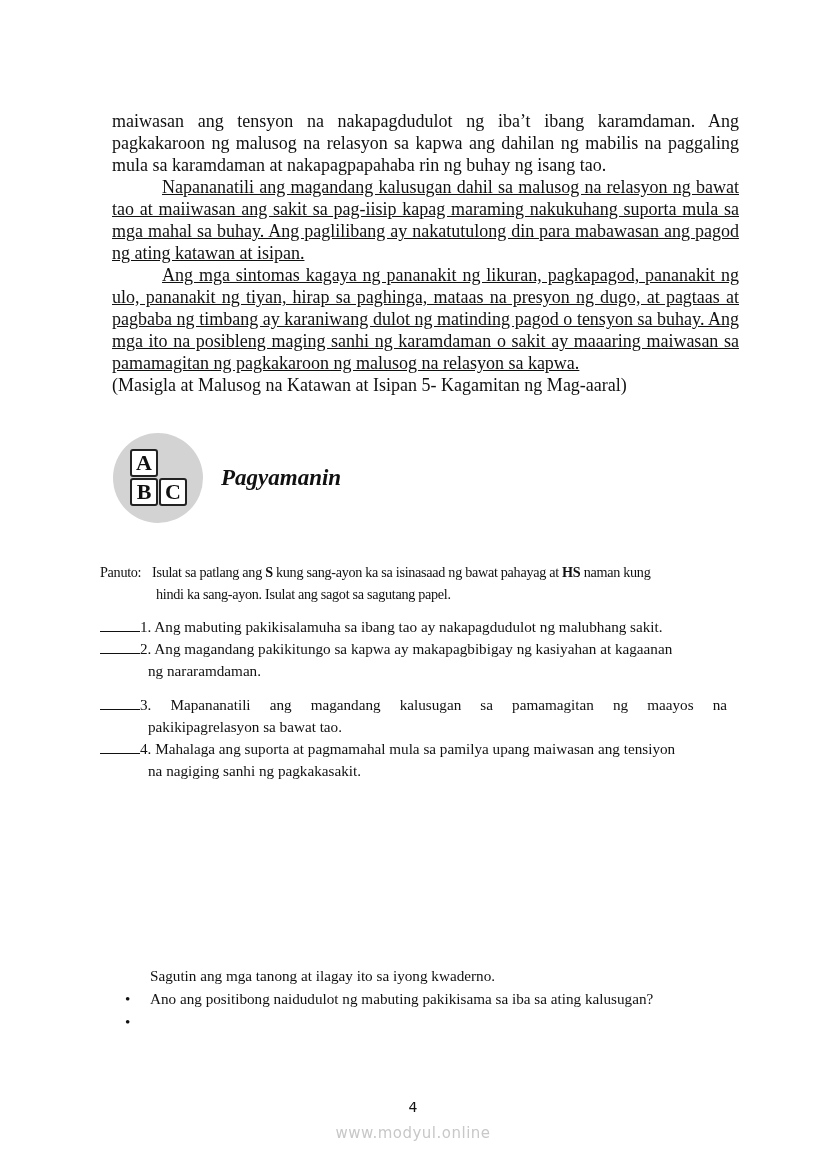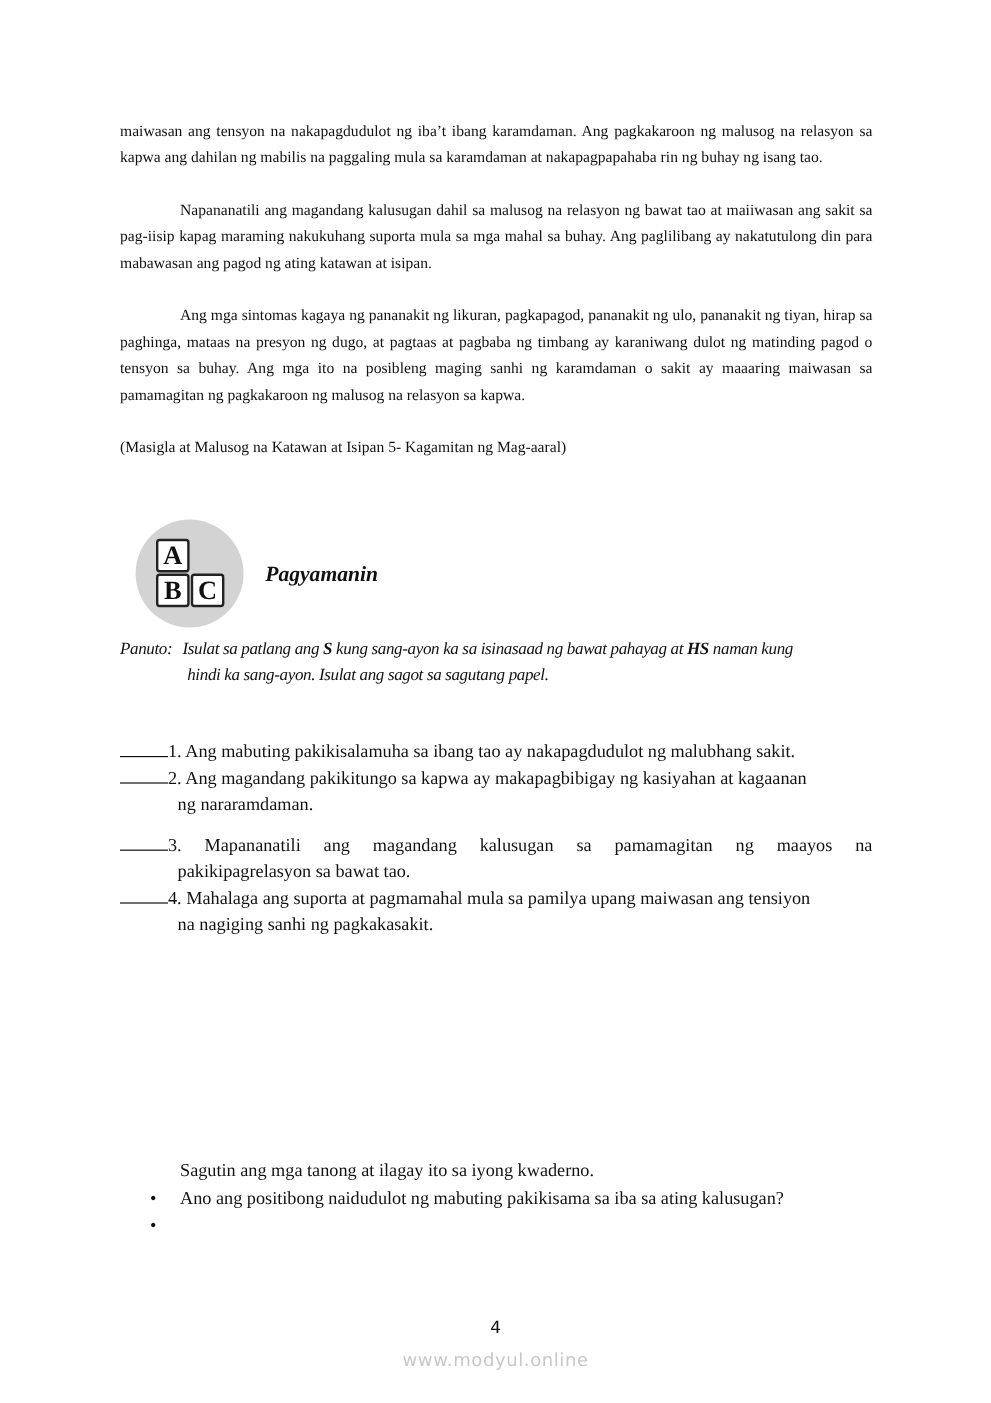"maiwasan ang tensyon na nakapagdudulot" .para { font-size: 13px -> 18px; margin: 0 -> 12px }
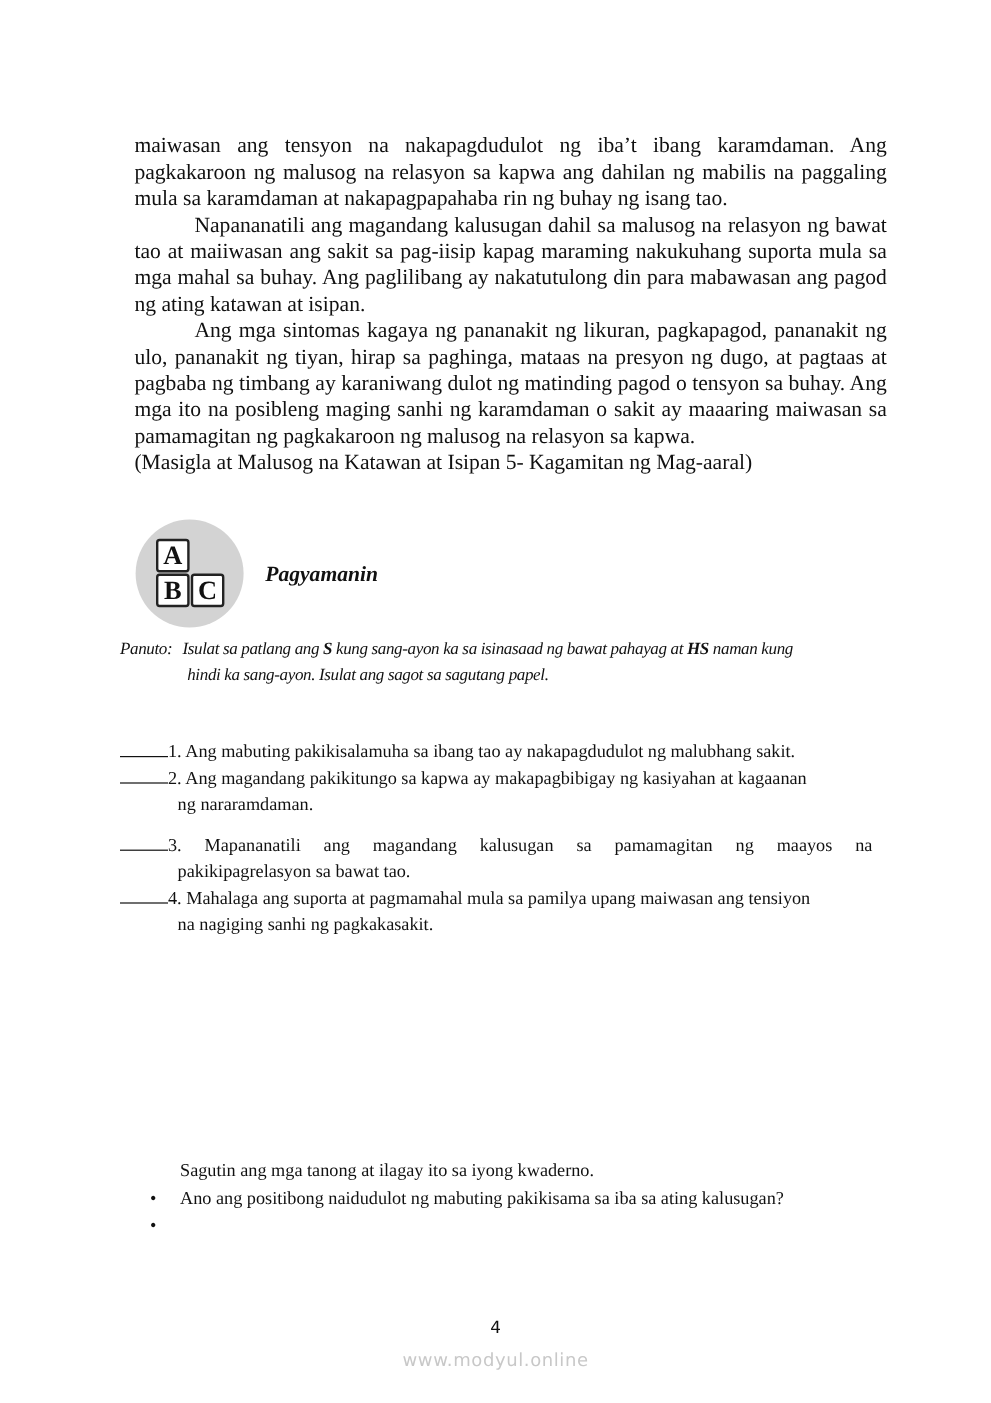"Napananatili ang magandang kalusugan" .indent { text-decoration: none -> underline }
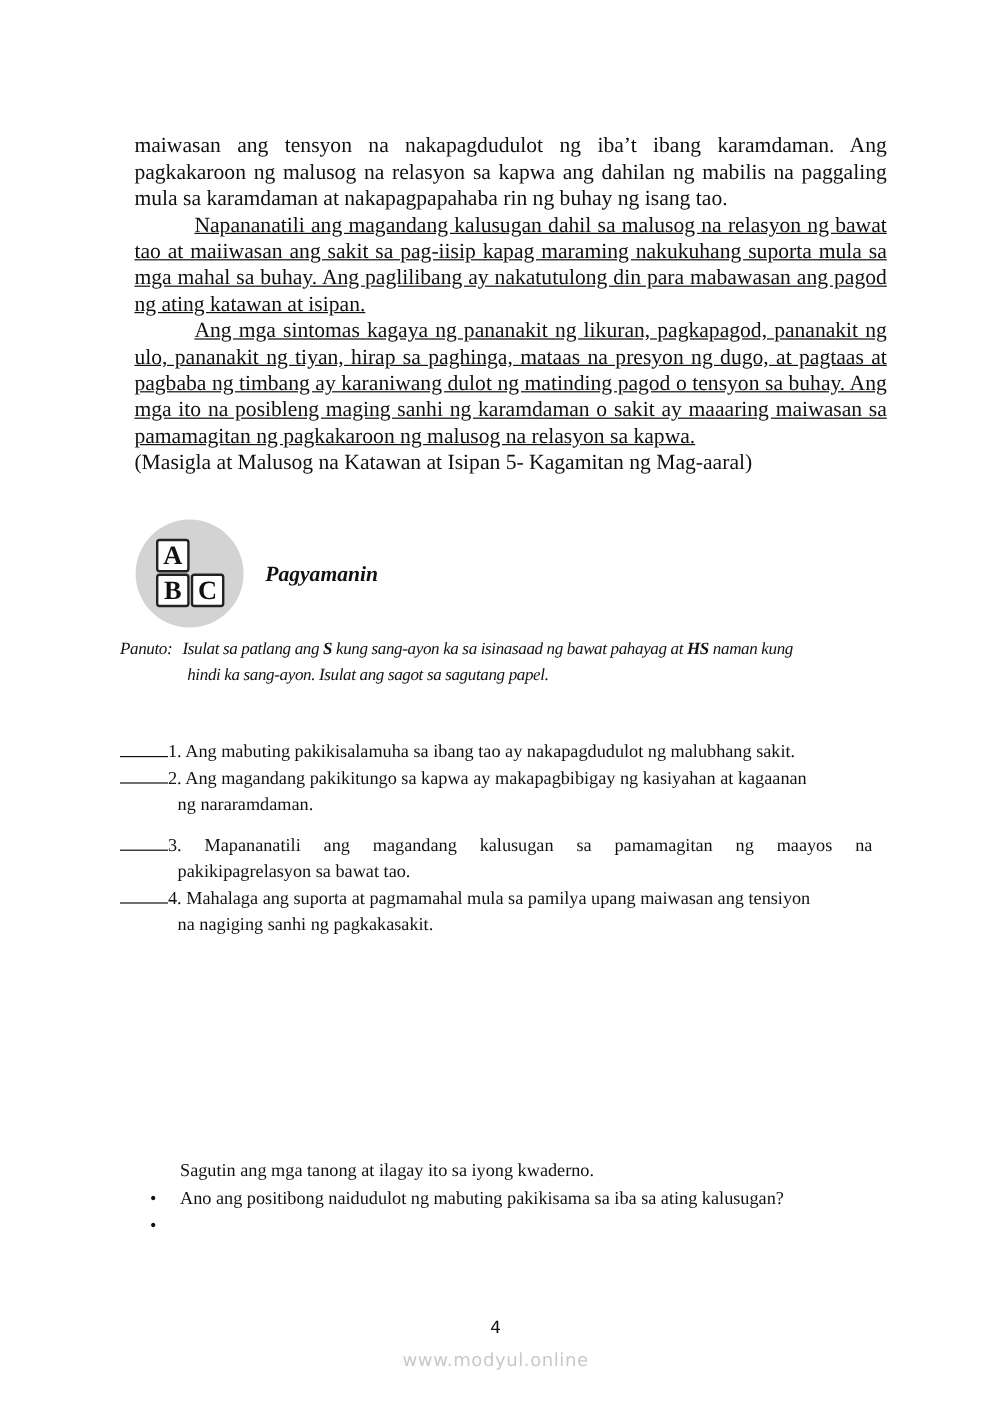"Pagyamanin" .section-title { font-size: 18px -> 23px }
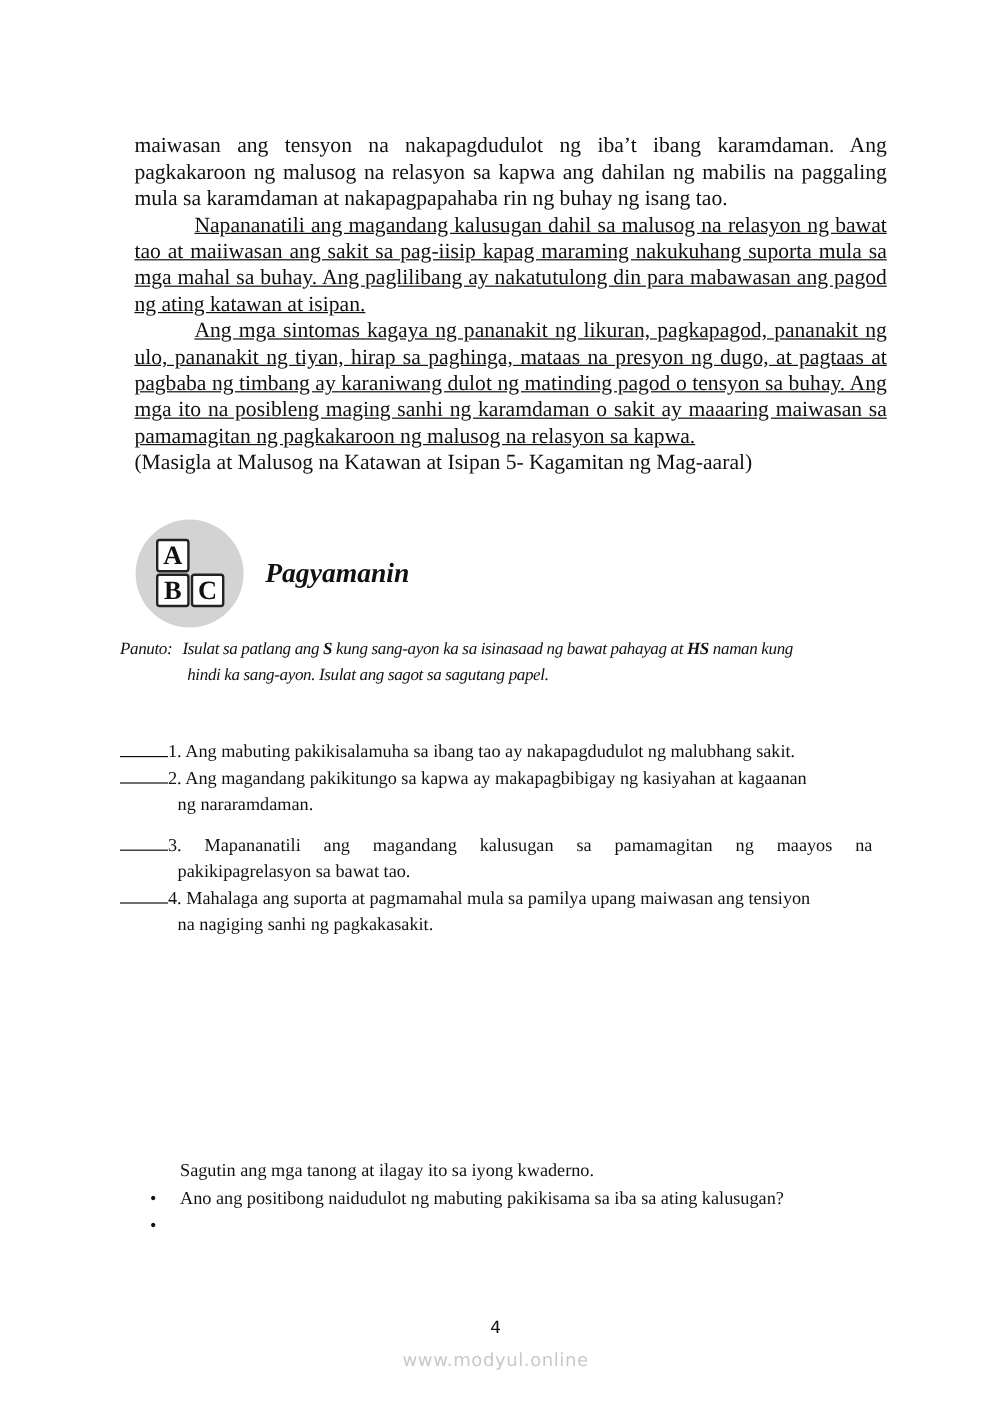"Panuto: Isulat sa patlang ang" #directions { font-style: italic -> none; top: 530px -> 561px }
